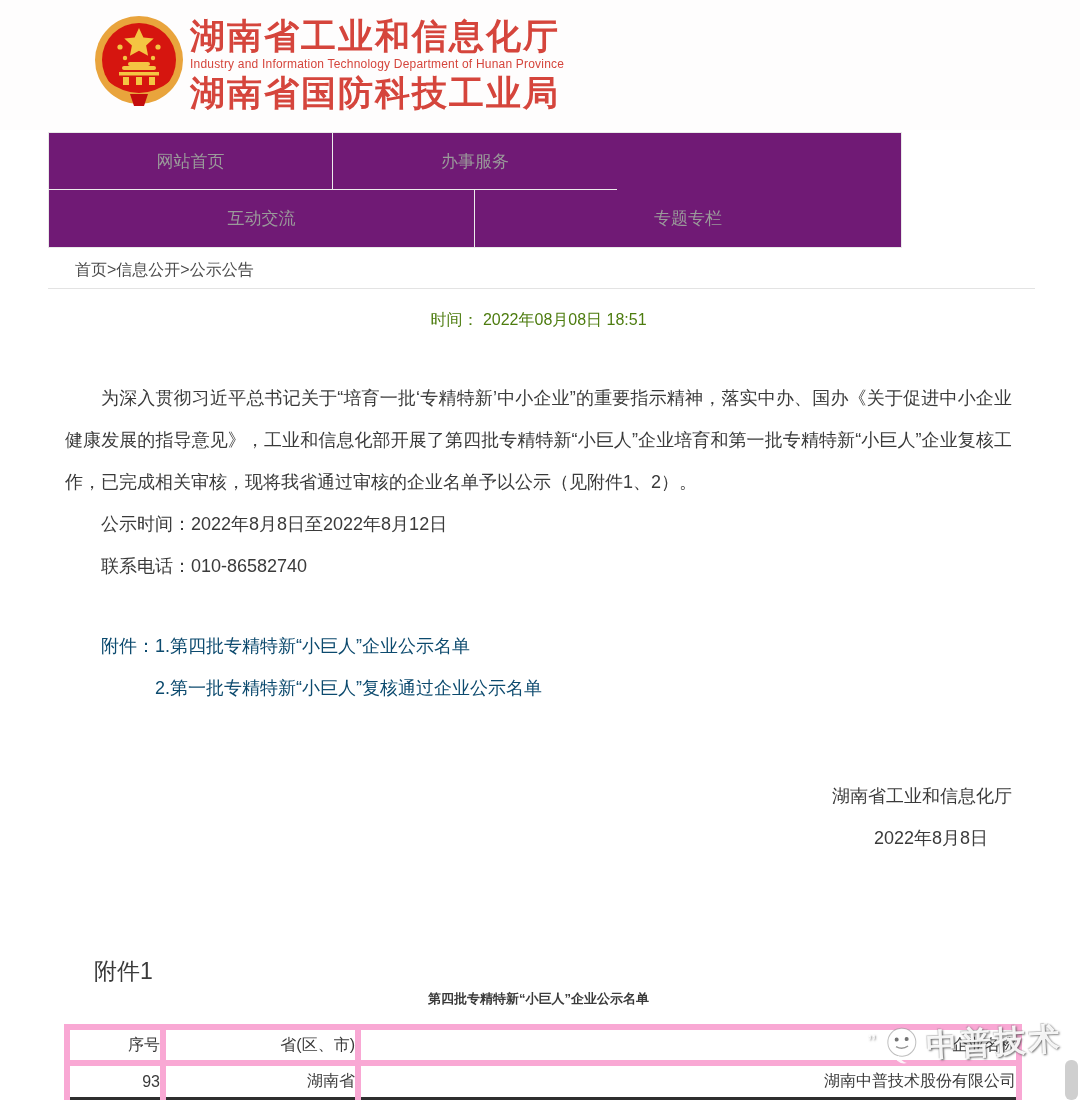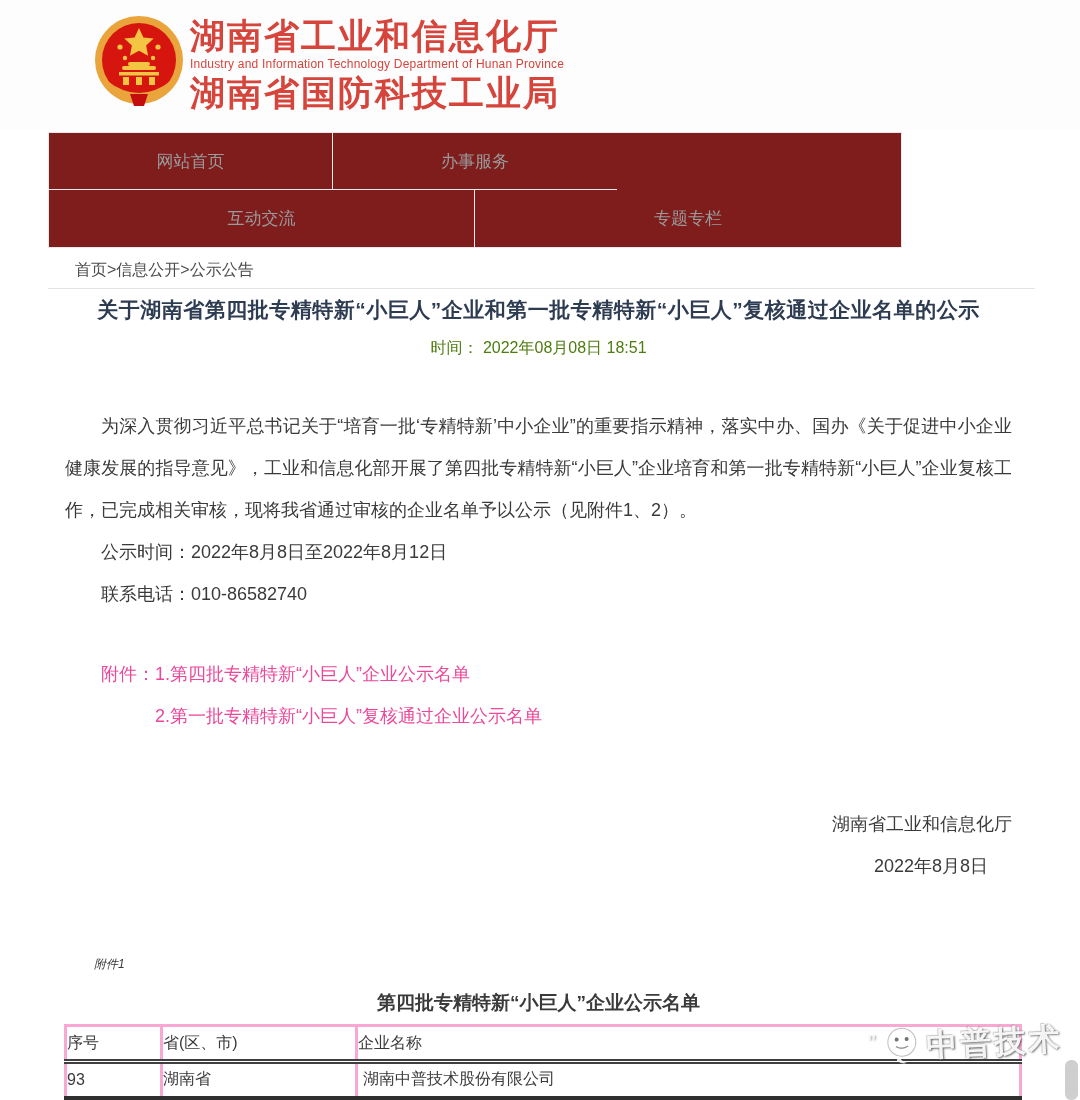"网站首页" .nav { background: #7f1d1d -> #701a75 }
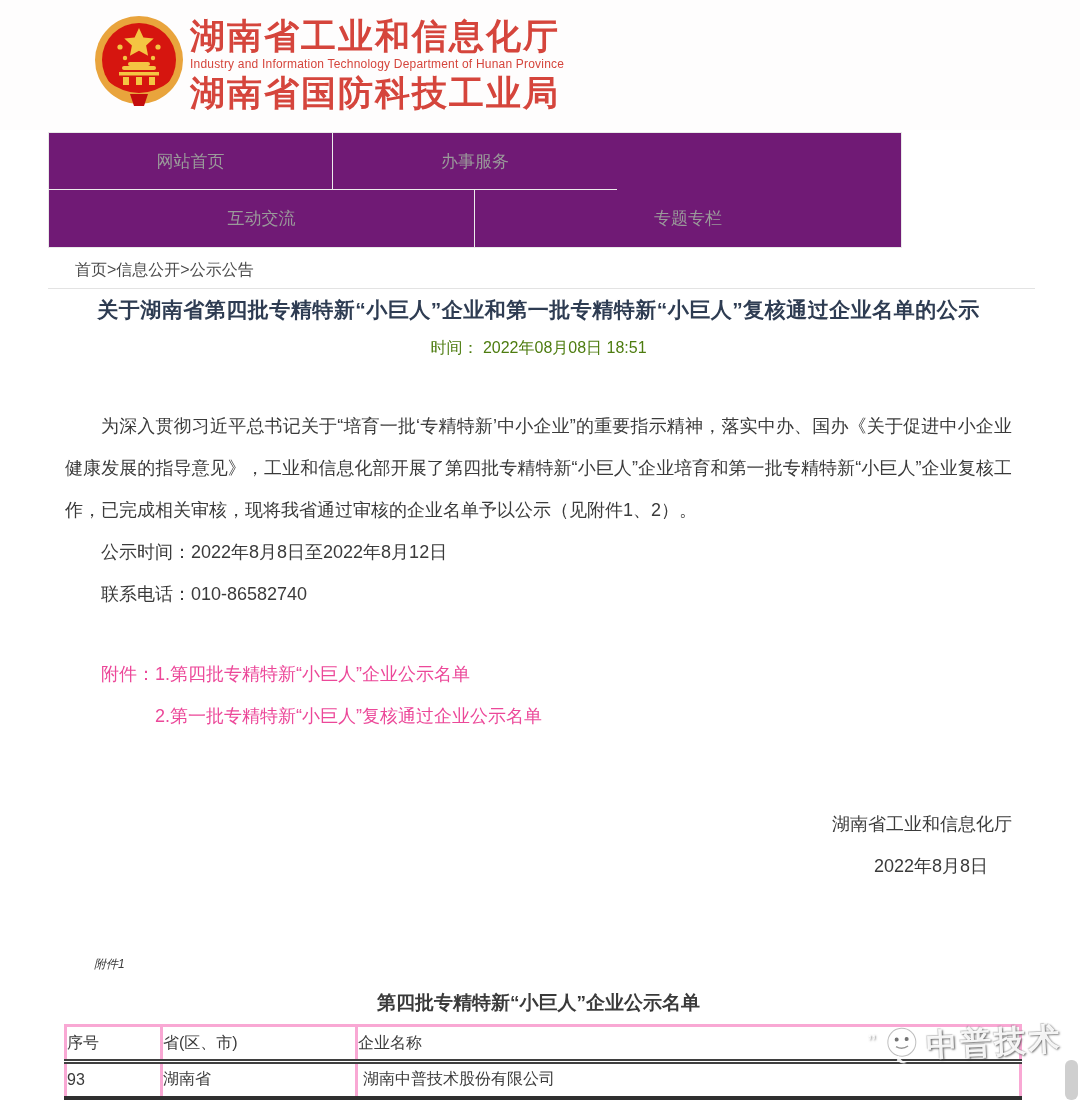"关于湖南省第四批专精特新“小巨人”企业和第一批专精特新“小巨人”复核通过企业名单" div.article-title { html: <div>关于湖南省第四批专精特新“小巨人”企业和第一批专精特新“小巨人”复核通过企业名单的公示</div> -> none }
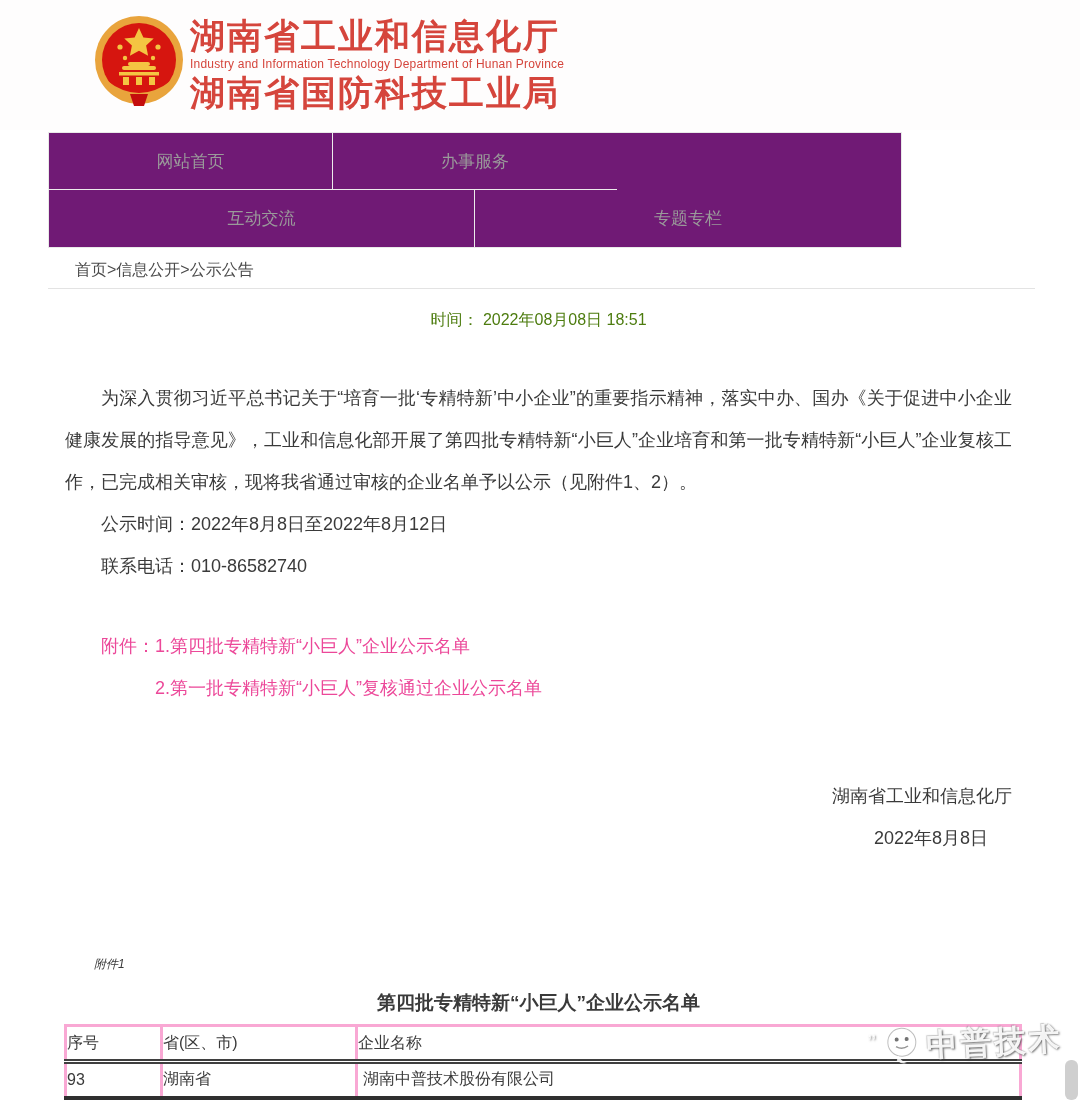"附件：" .attachments { color: #ec4899 -> #0c4a6e }
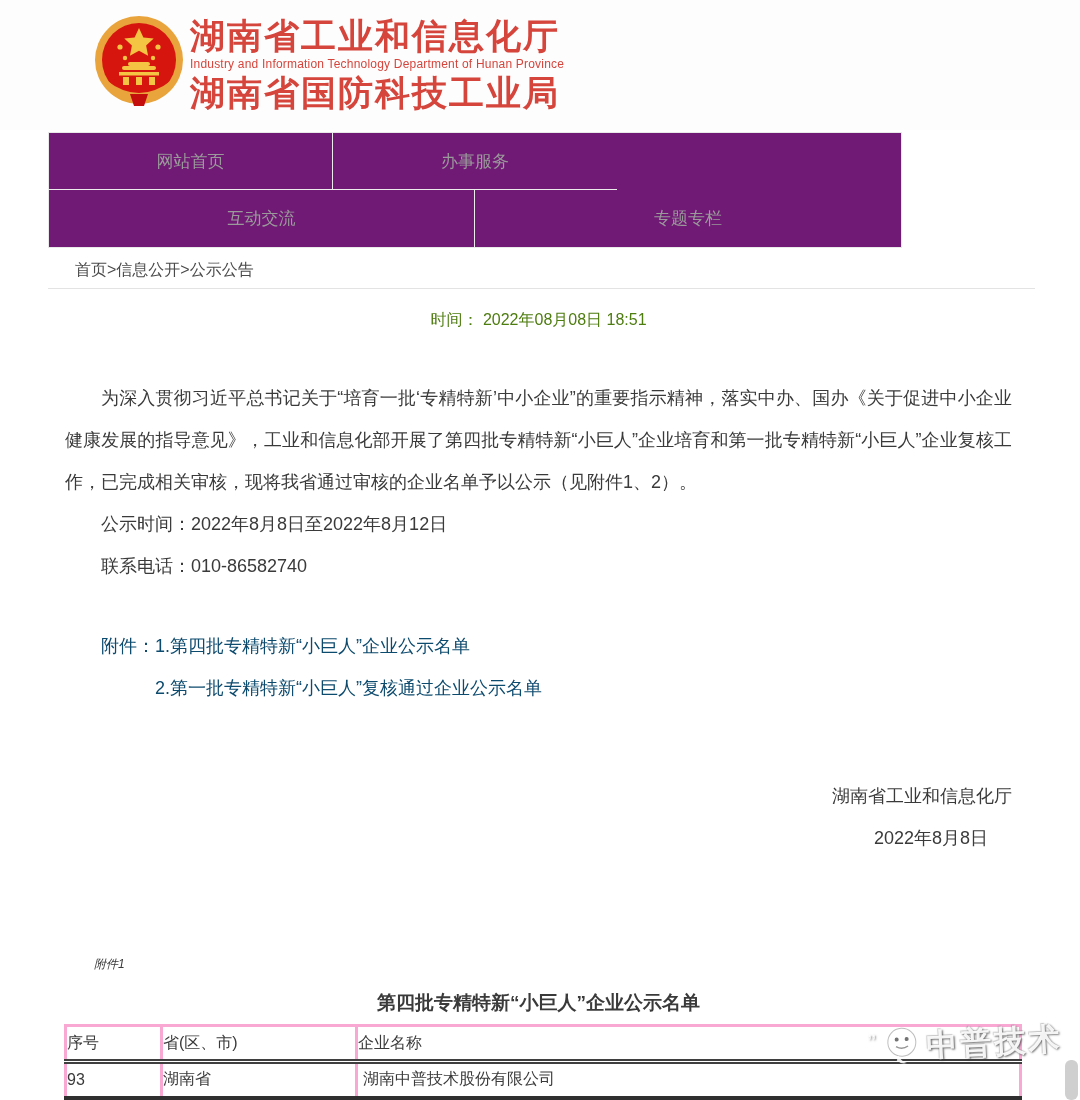"附件1" .appendix-label { font-size: 12px -> 23px; font-style: italic -> none }
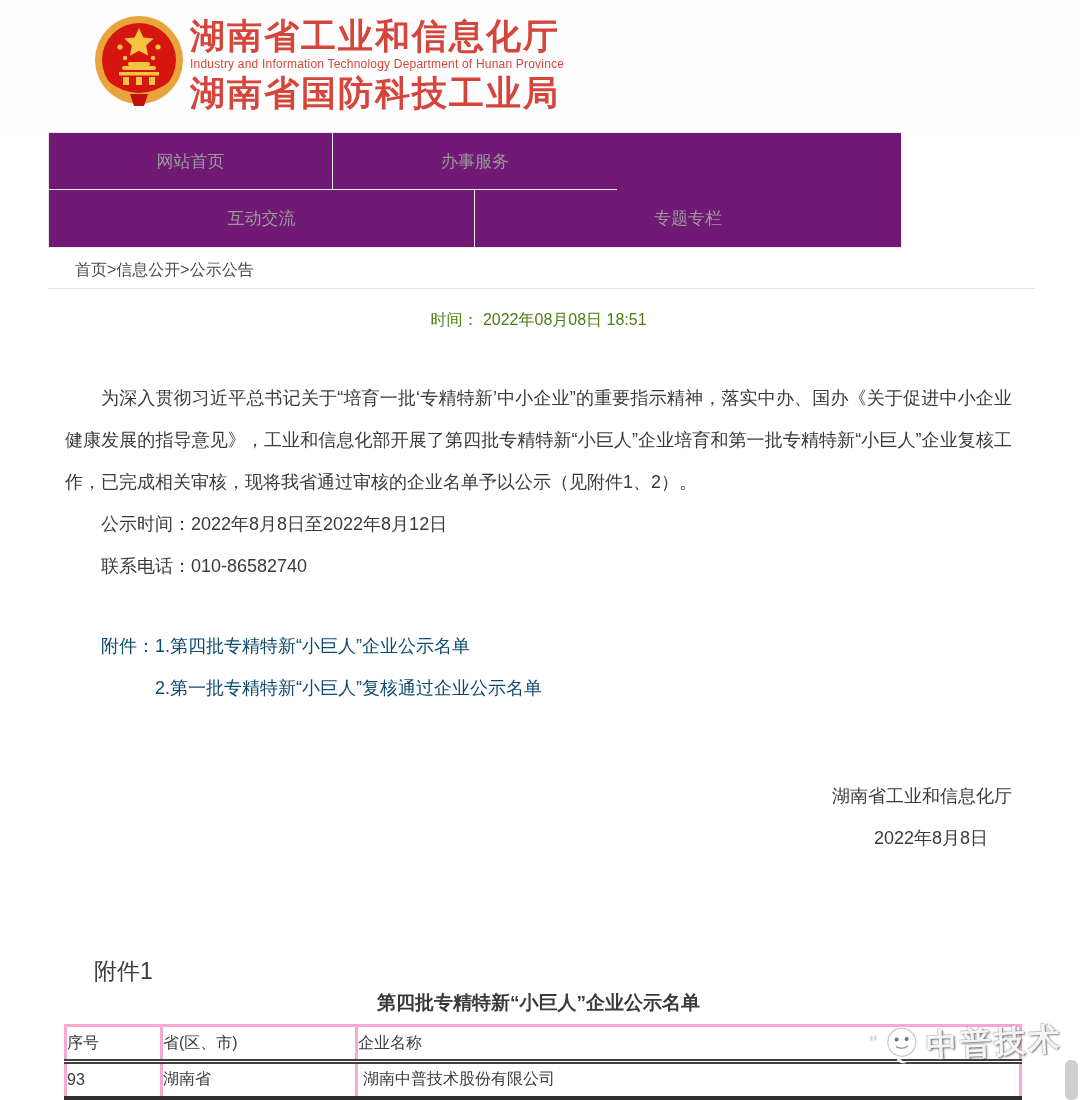"第四批专精特新“小巨人”企业公示名单" .appendix-title { font-size: 19px -> 13px }
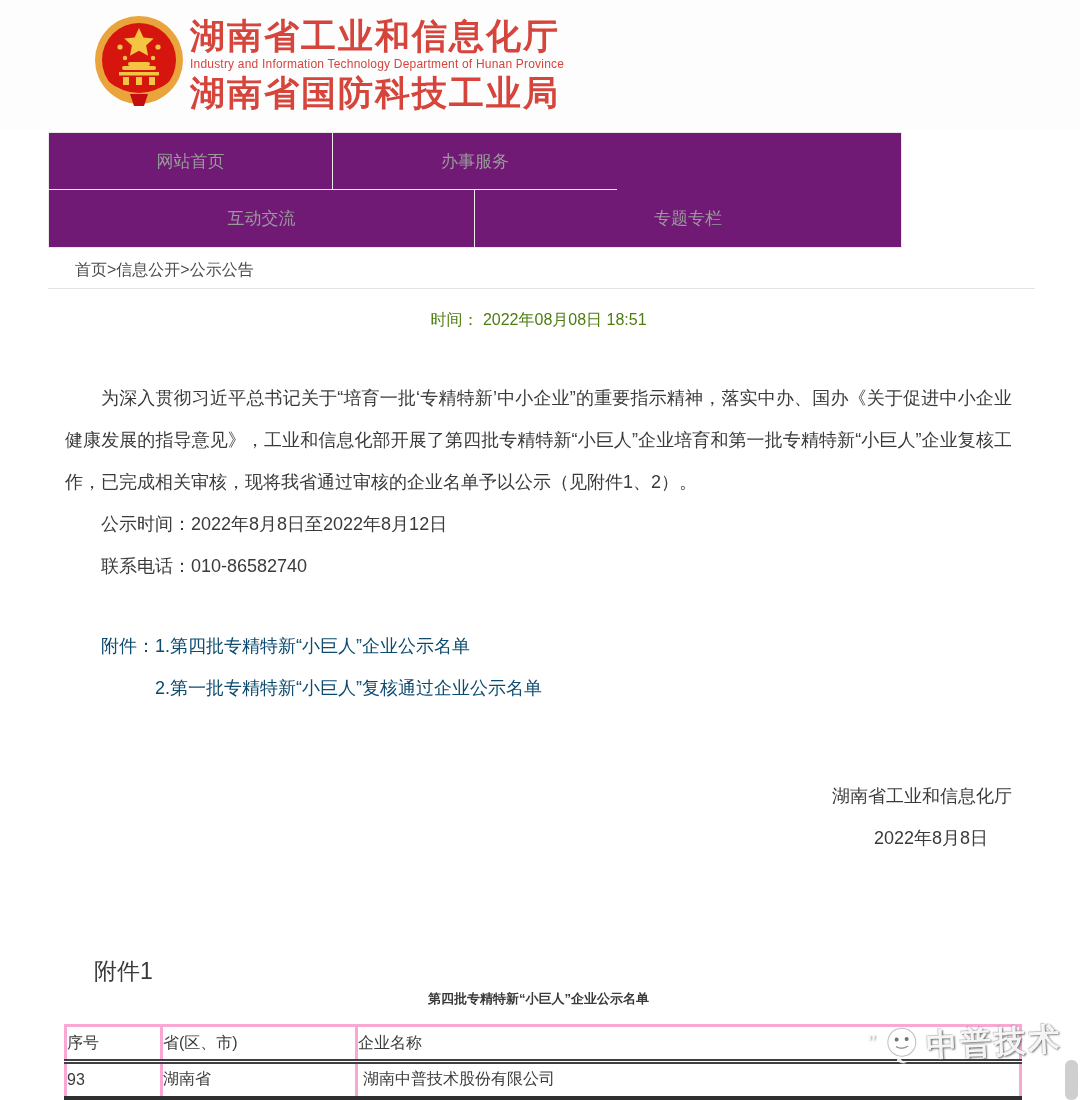"序号" table.roster th, table.roster td { border: 3px solid #f9a8d4 -> 6px solid #f9a8d4; text-align: left -> right }
